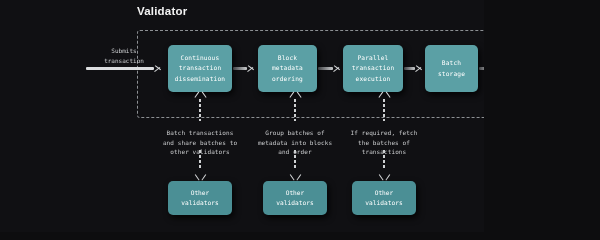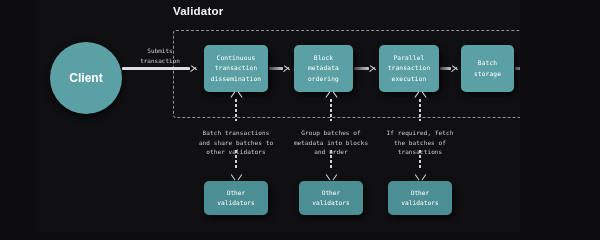"Validator" #stage { margin-left: 36px -> none }
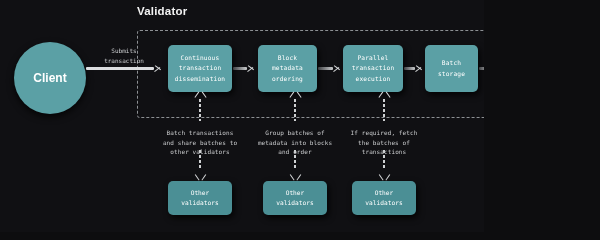"Client" div.client { html: <div> <span>Client</span> </div> -> none }
